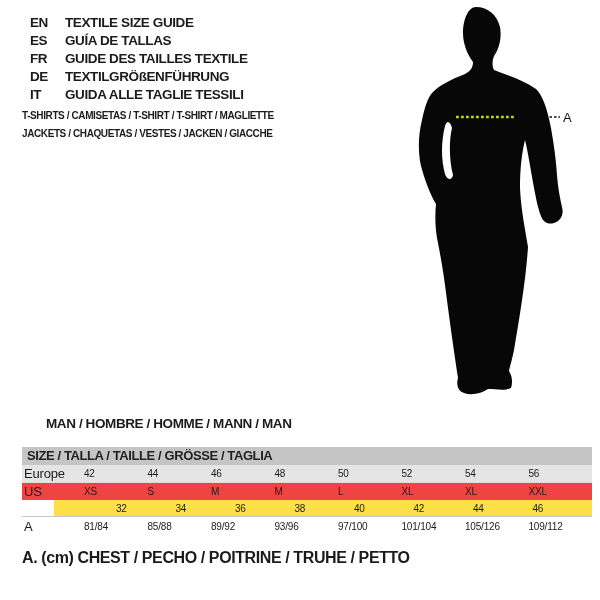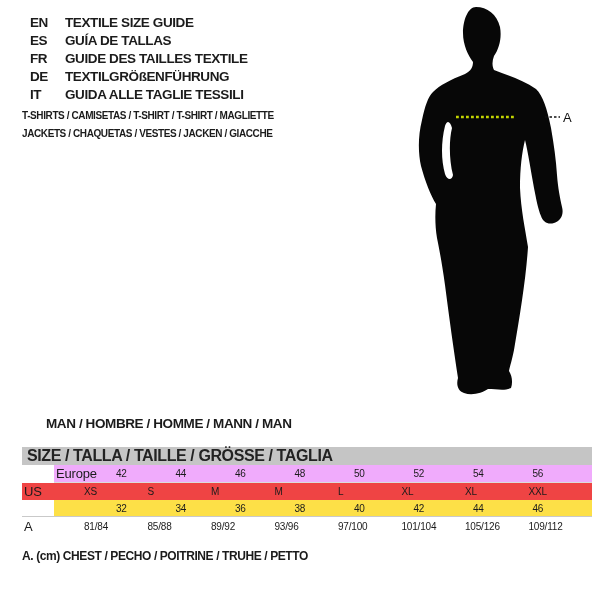"SIZE / TALLA / TAILLE" .thead { font-size: 16px -> 13px }
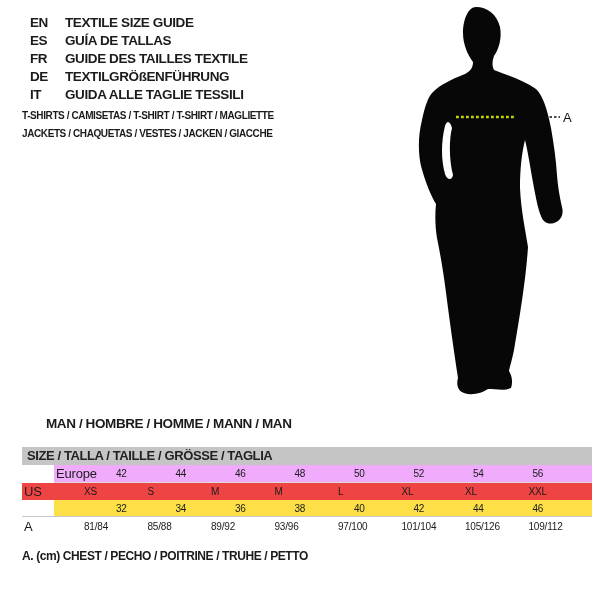"Europe" .trow.r0 { background: #f0abfc -> #e5e5e5; margin-left: 32px -> none }
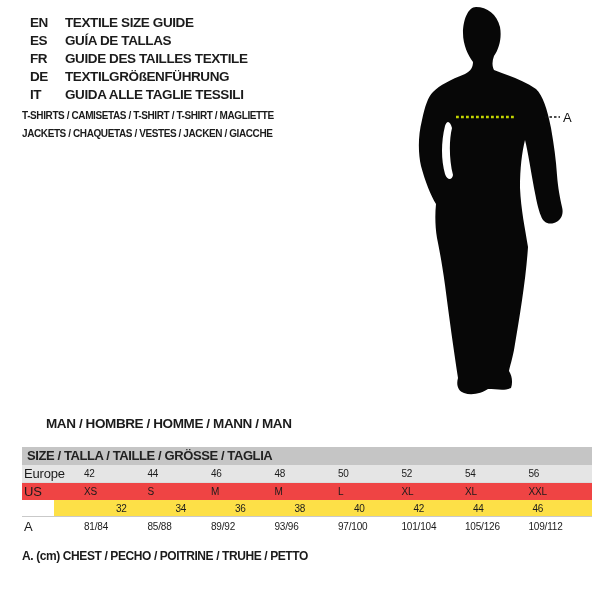"A. (cm) CHEST / PECHO" .footnote { font-size: 12px -> 16px }
